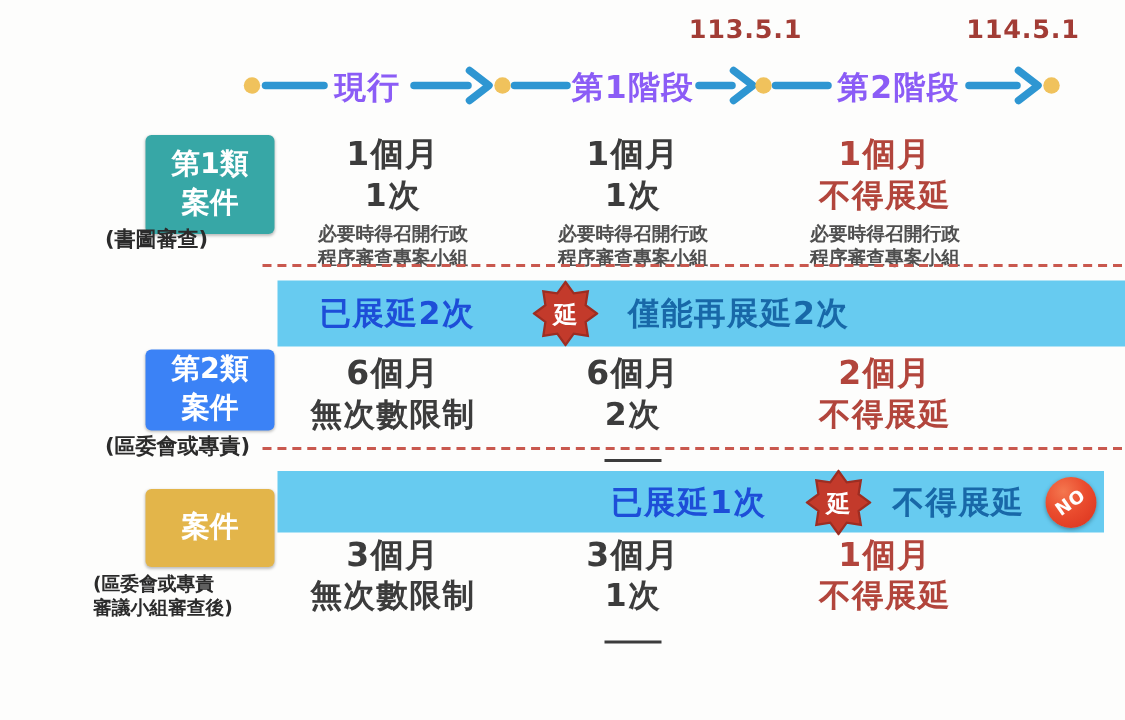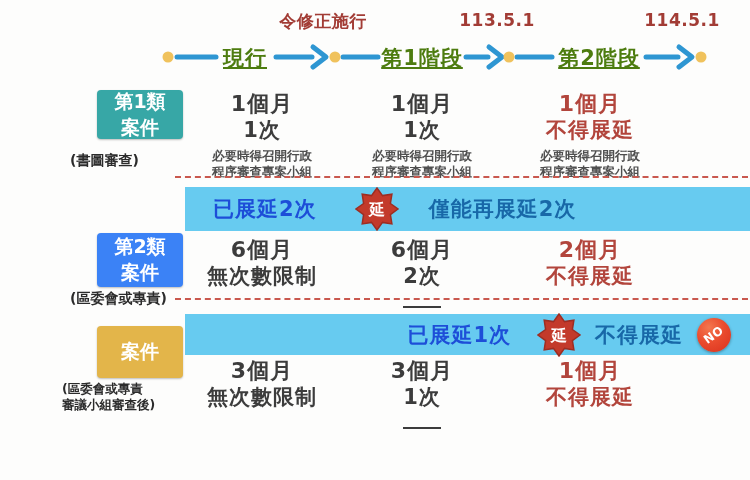"令修正施行" div.date-label { html: <div>令修正施行</div> -> none }
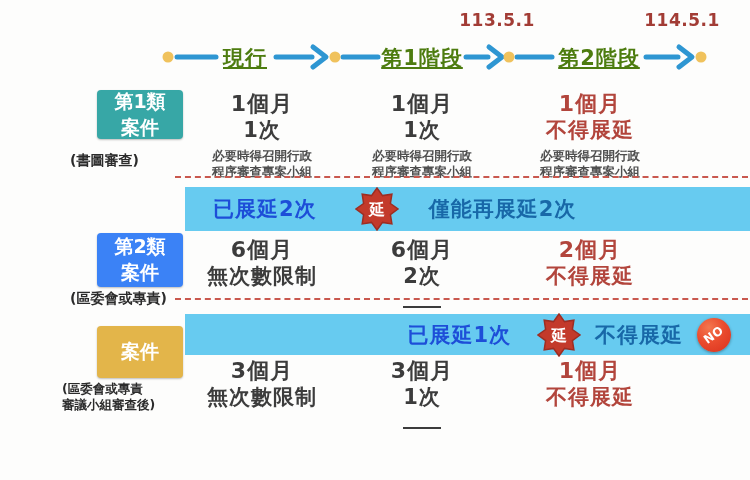"現行" .stage-label { color: #4d7c0f -> #8b5cf6; text-decoration: underline -> none }
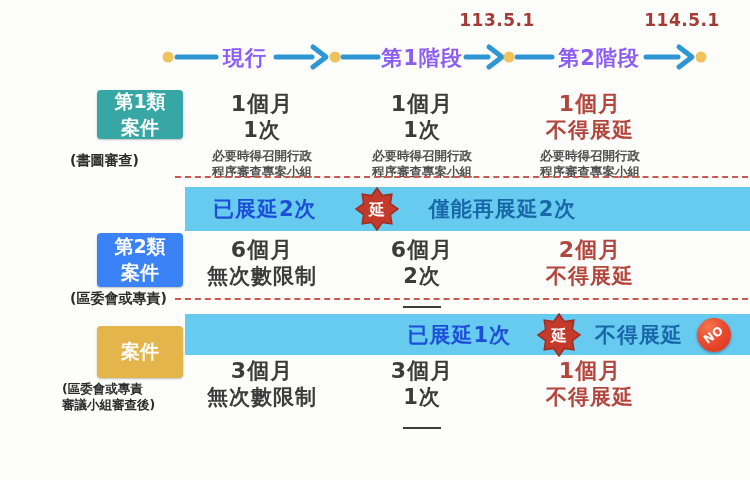"第1類" div.cat-box { height: 49px -> 66px }
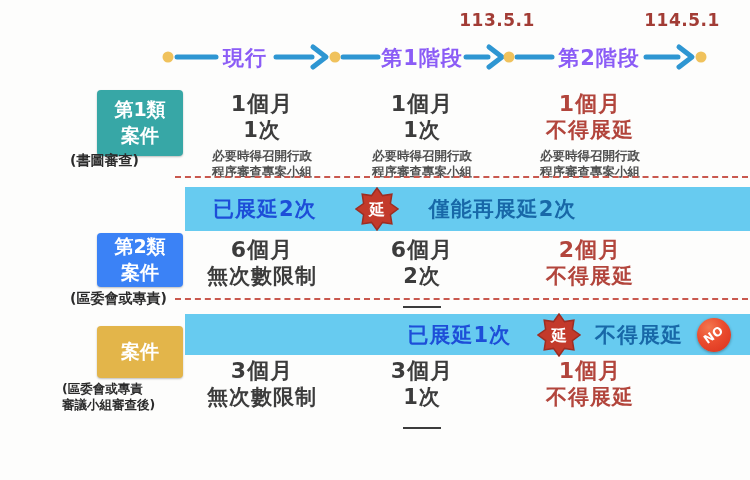"僅能再展延2次" span.bar-blue { margin-left: 30px -> 20px }
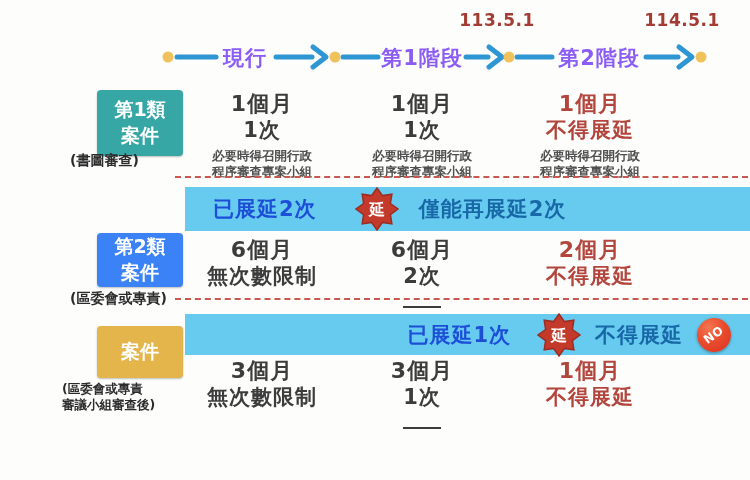"已展延1次" div.banner { padding-right: 19px -> 5px }
